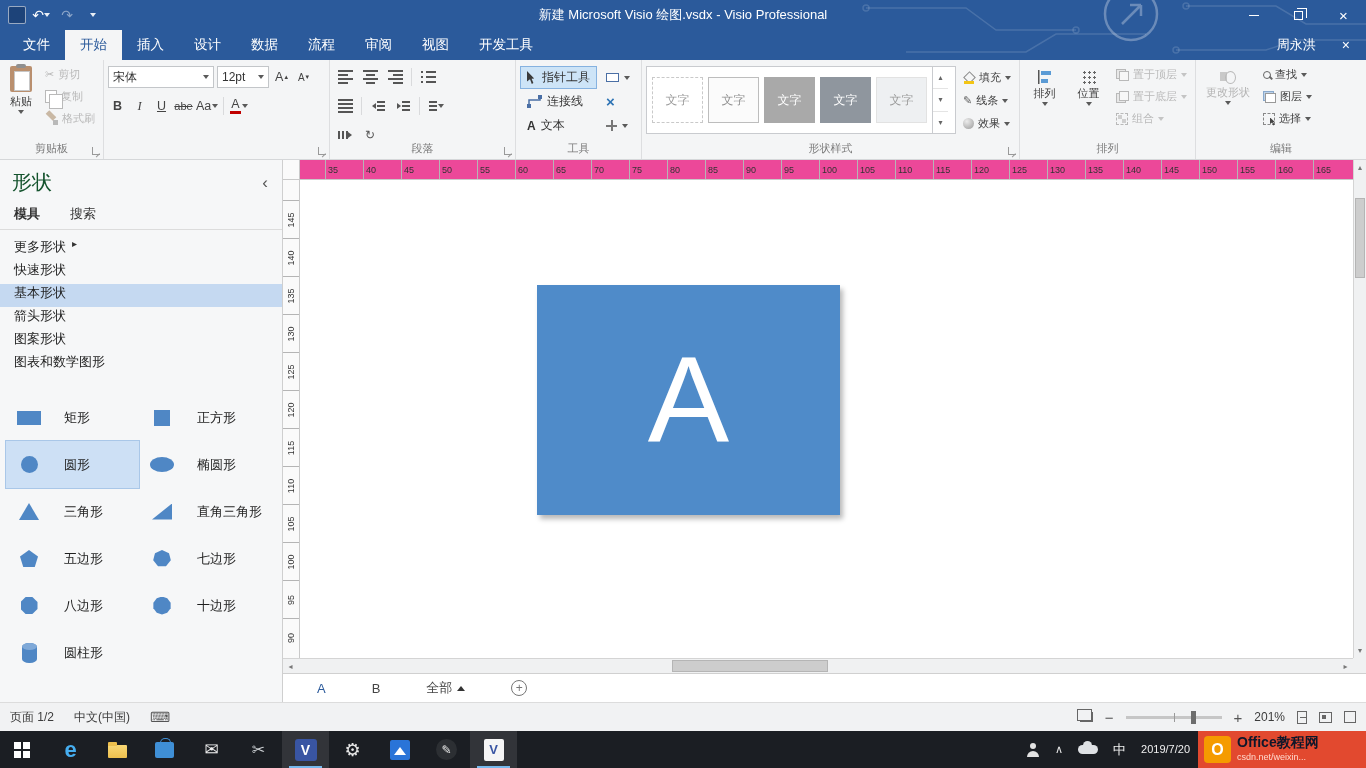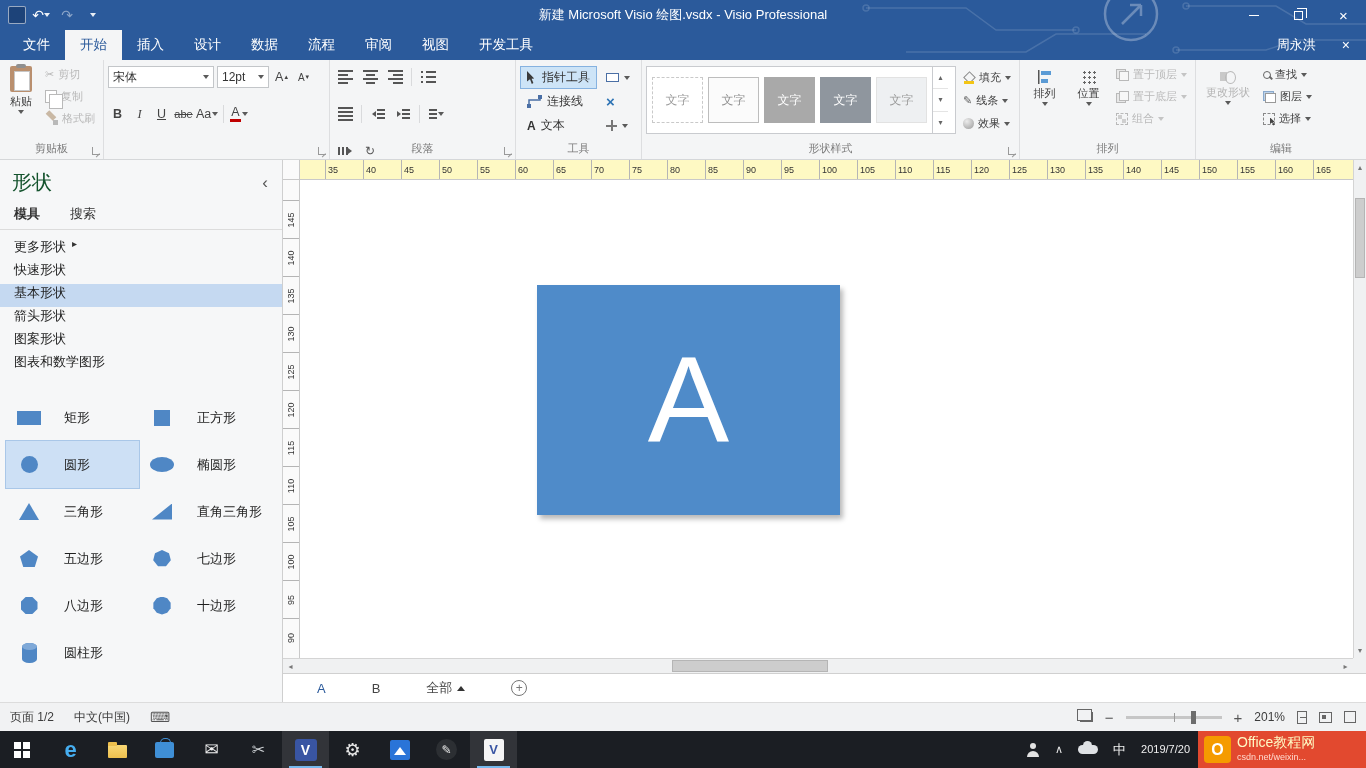"宋体" .rows { gap: 16px -> 8px }
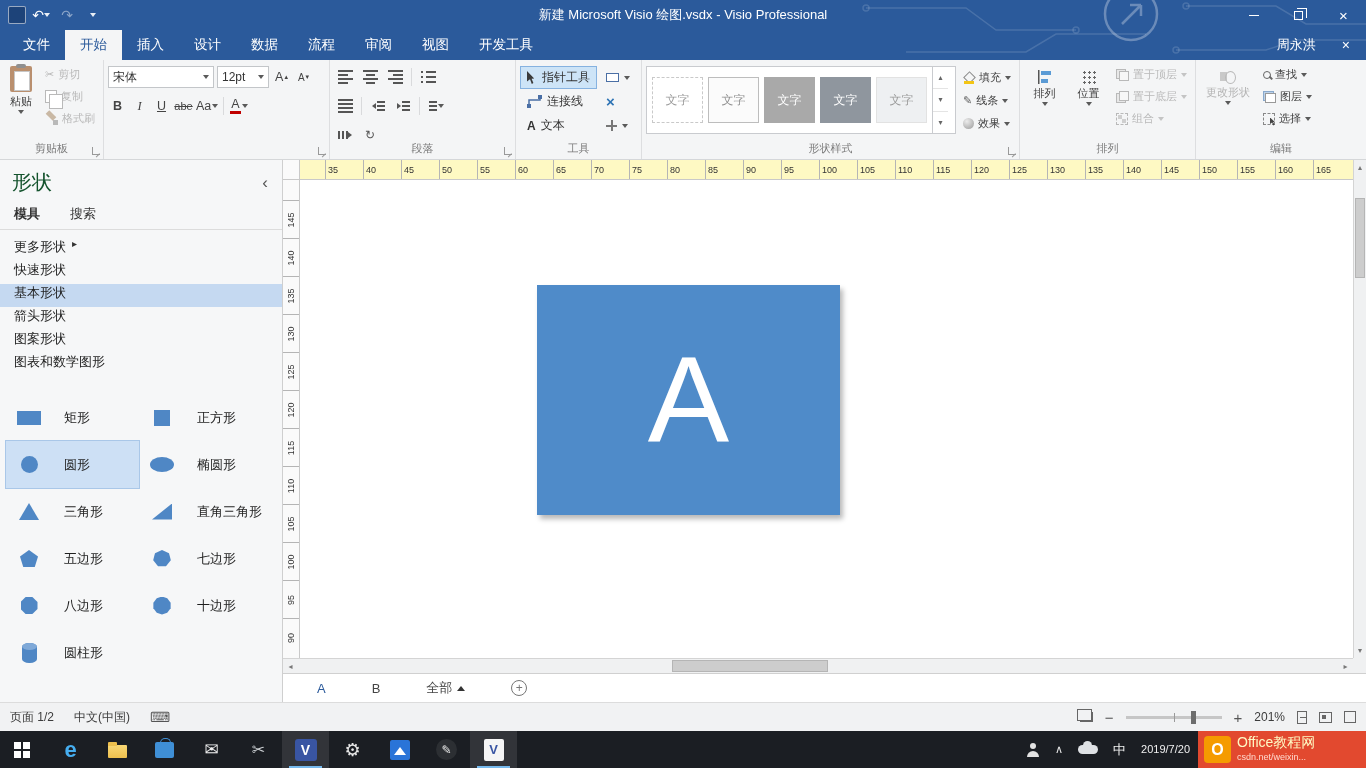"35" .h-ruler { background: #fef9c3 -> #ec4899 }
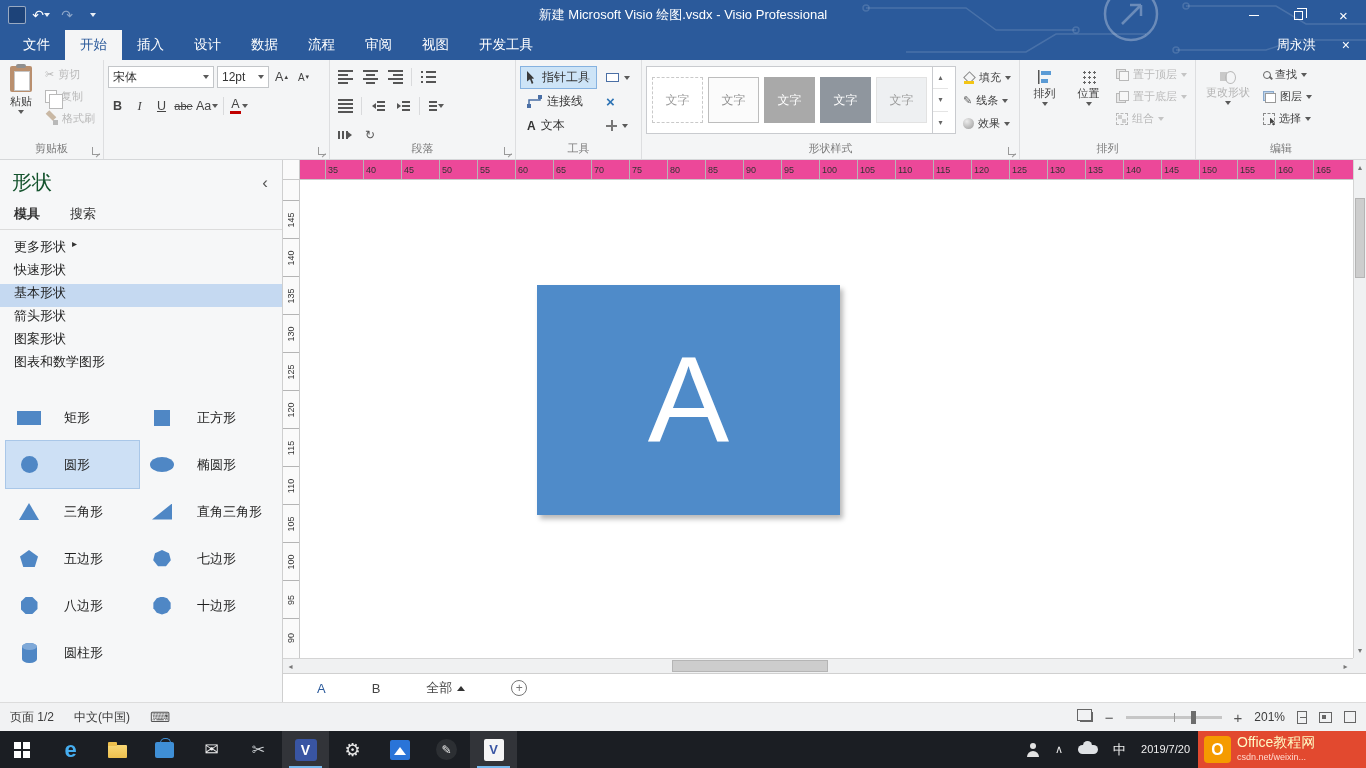"Office教程网" .wm-title { color: #fef9c3 -> #0f172a; font-weight: normal -> bold }
